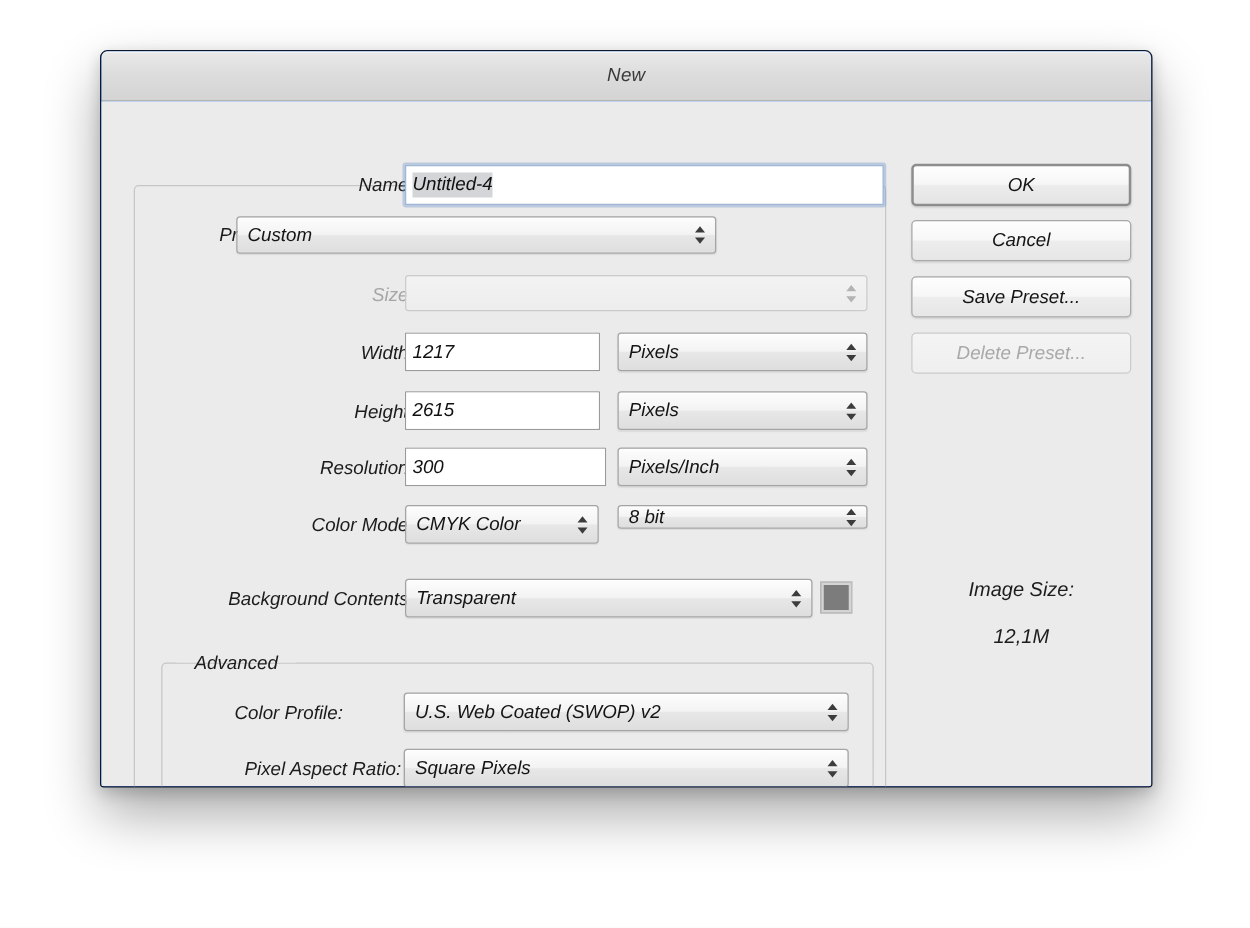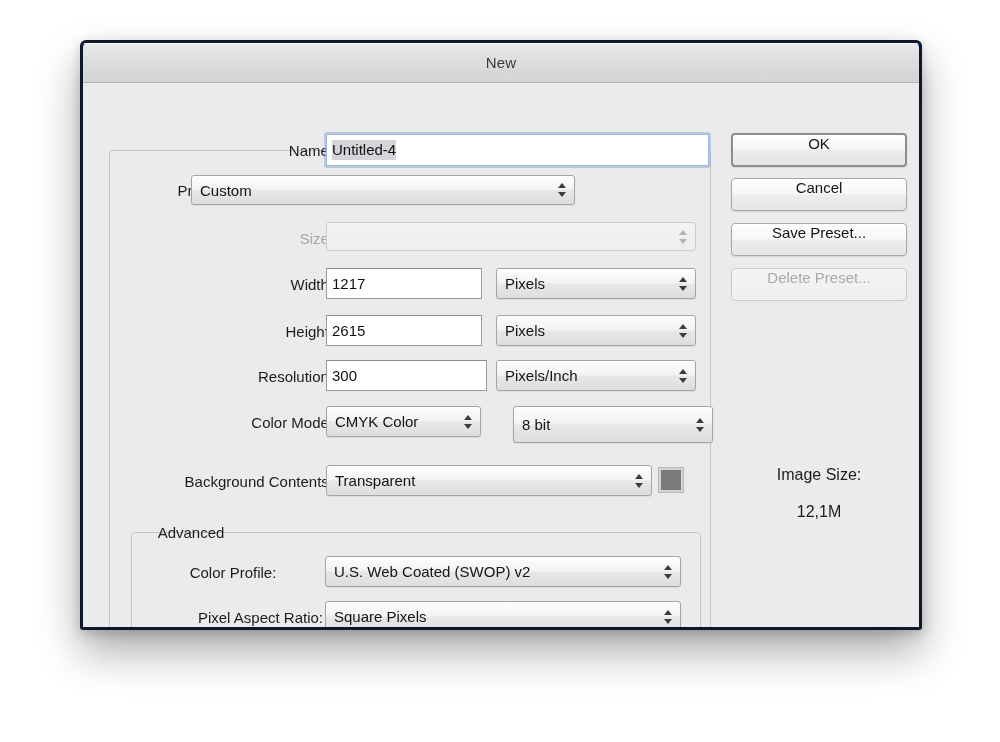"New" .window { border: 3px solid #0f172a -> 1px solid #0f172a; font-style: none -> italic }
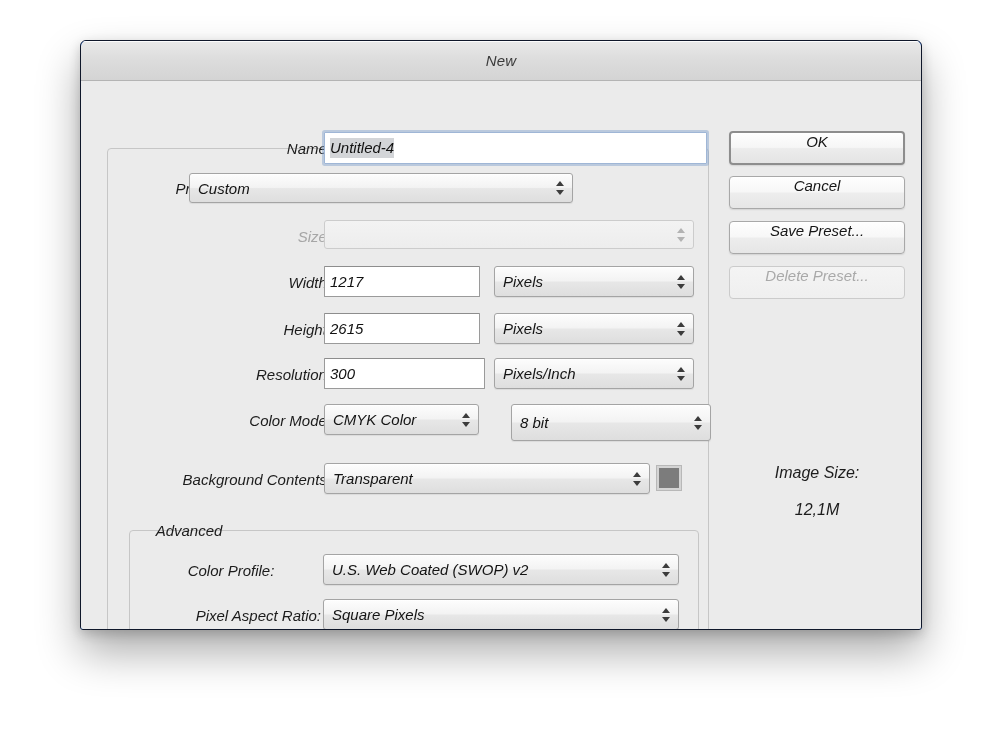"OK" .btn { align-items: flex-start -> center }
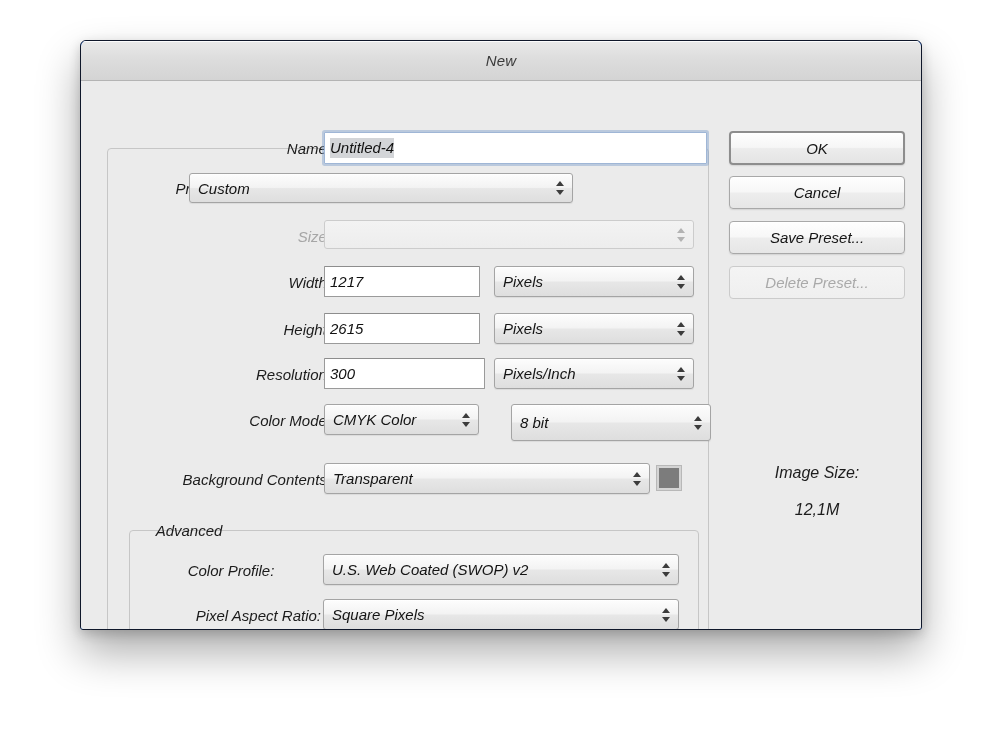"8 bit" div.popup { height: 37px -> 19px; left: 430px -> 413px }
